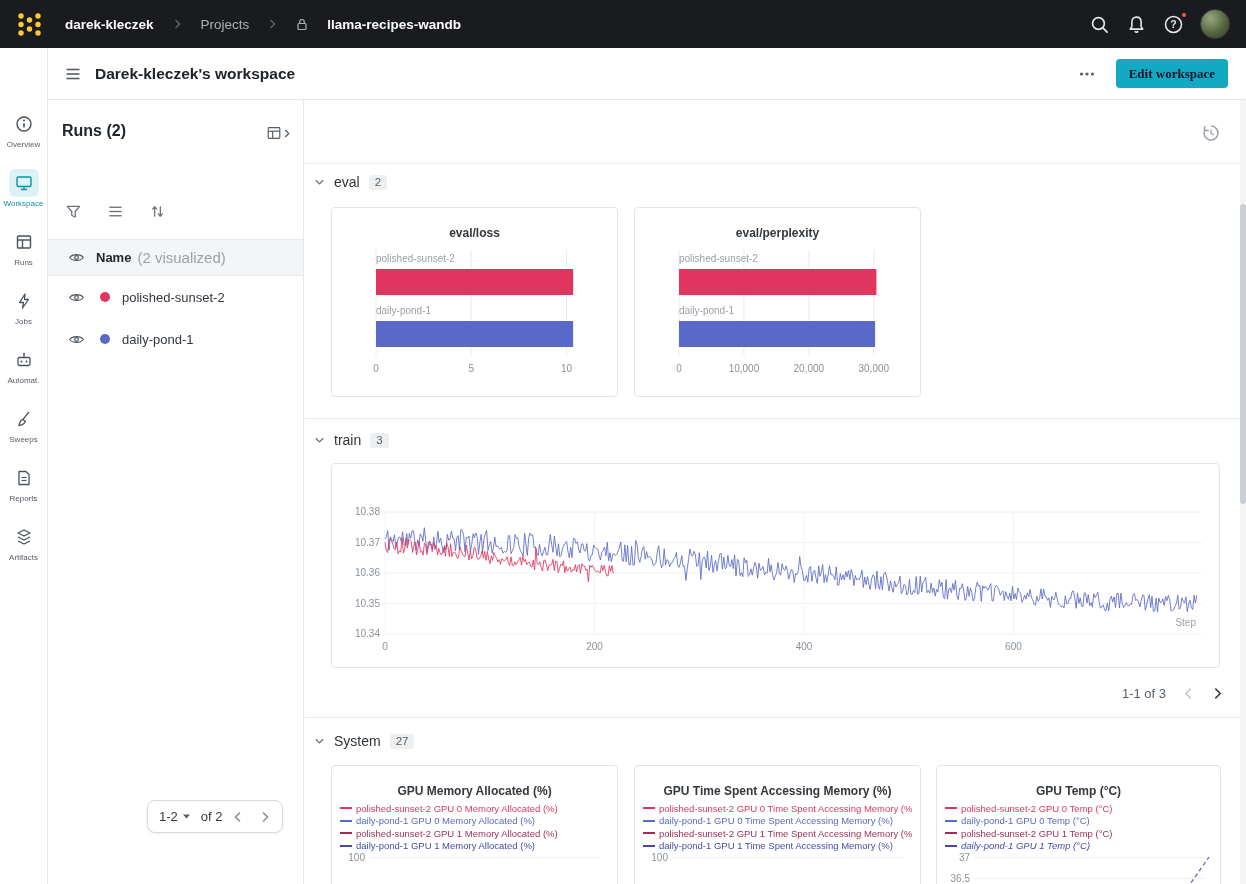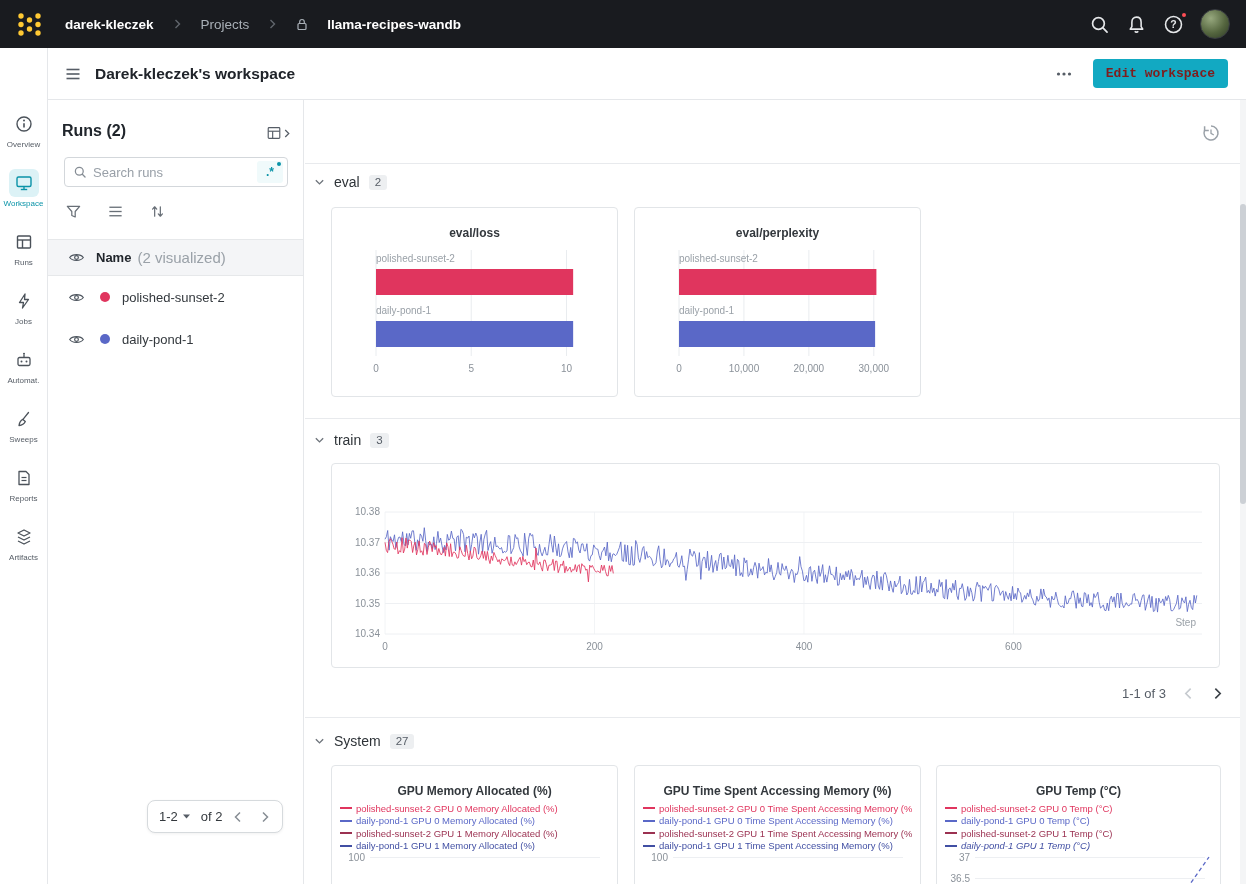"Edit workspace" .btn-primary { color: #7f1d1d -> #0f172a; font-family: Liberation Mono, monospace -> Liberation Serif, serif }
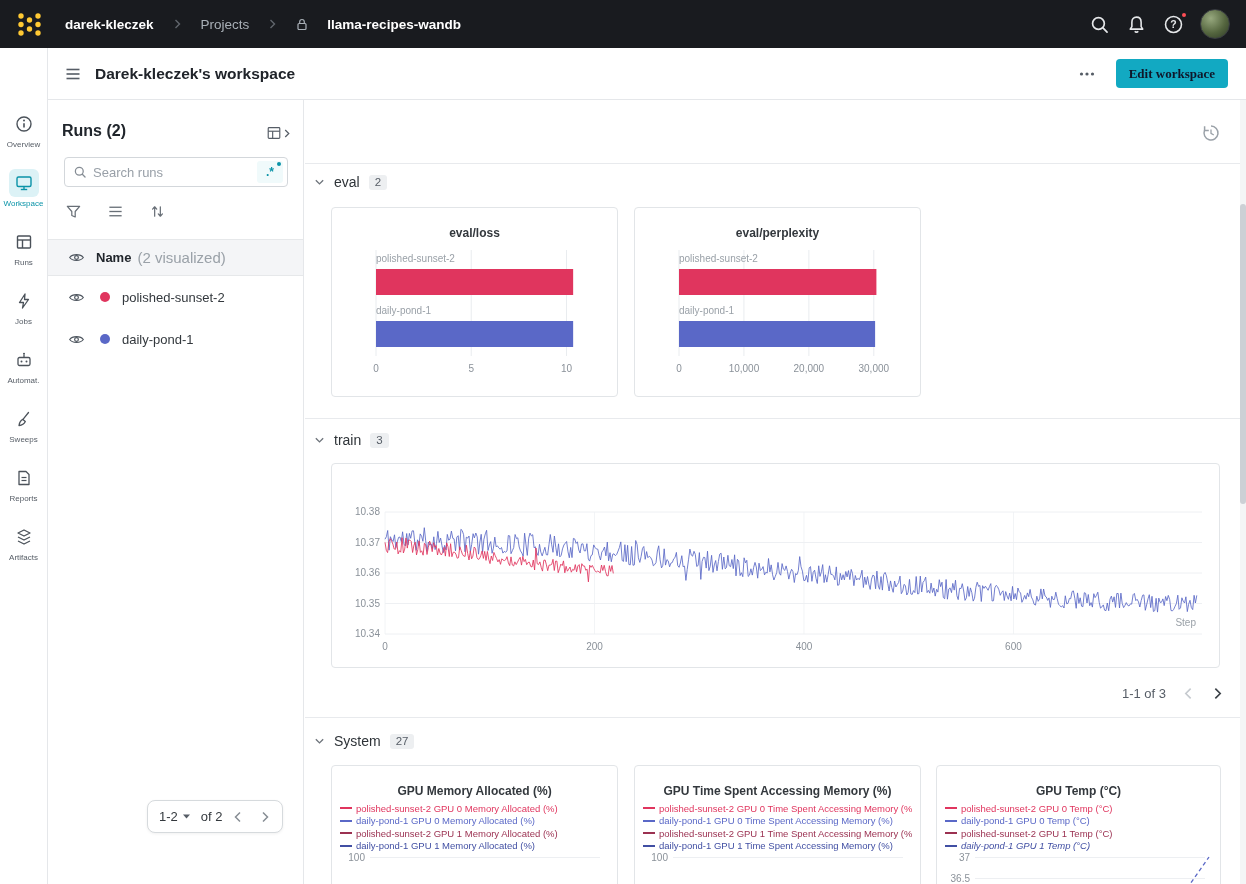"Search runs" div.runs-search { html: <div> <svg> <circle></circle> <line></line> </svg> <input> <span> <span>.*</span> <i></i> </span> </div> -> none }
